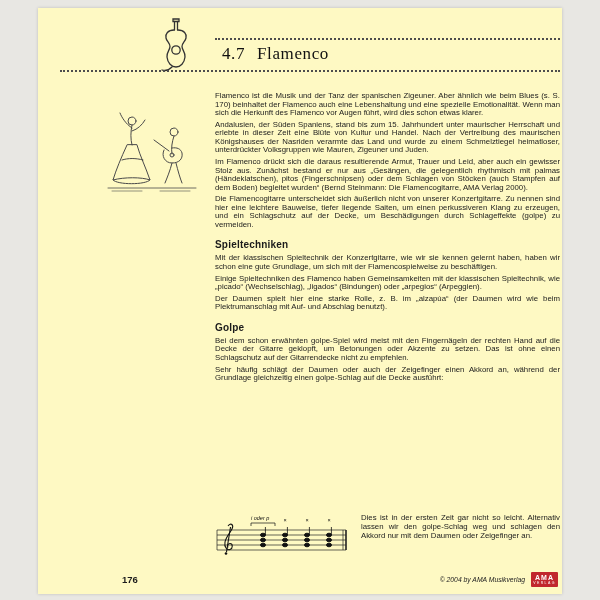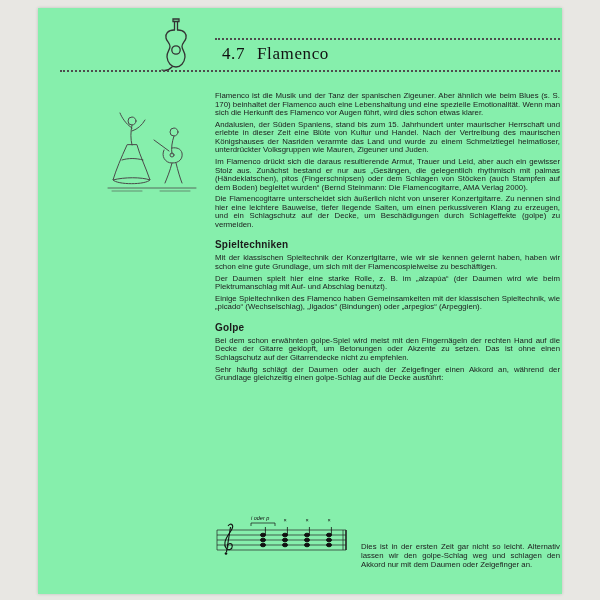"4.7 Flamenco" .book-page { background: #86efac -> #fef9c3 }
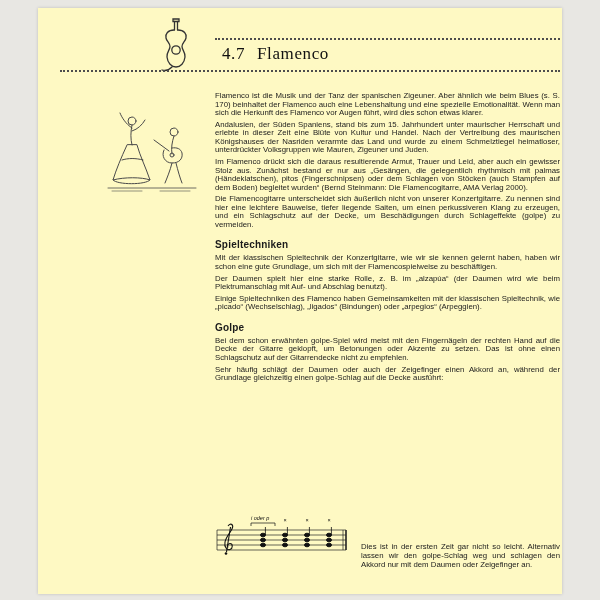"Der Daumen spielt hier eine" p { order: before "Einige Spieltechniken des Flamenco haben" -> after "Einige Spieltechniken des Flamenco haben" }
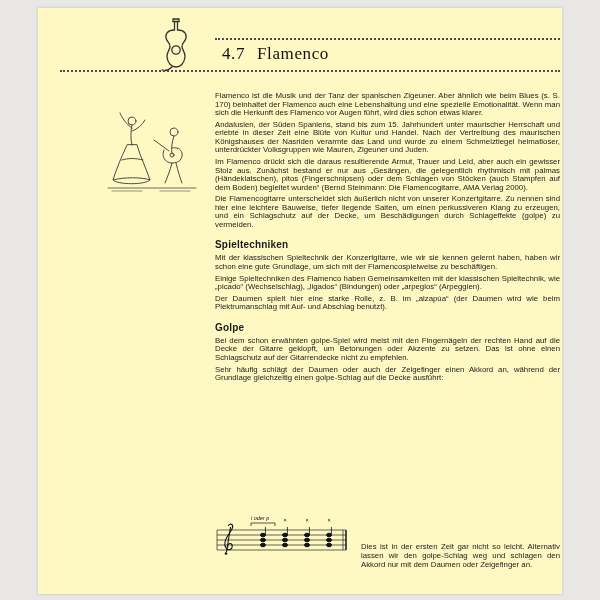"Dies ist in der ersten" .notation-row { align-items: flex-end -> flex-start }
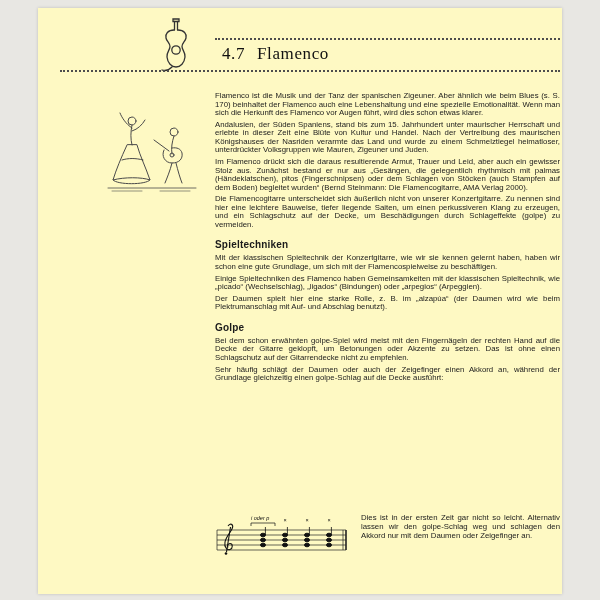"176" div.page-footer { html: none -> <div> <span>176</span> <span> <span>© 2004 by AMA Musikverlag</span> <span> <span>AMA</span> <span>VERLAG</span> </span> </span> </div> }
